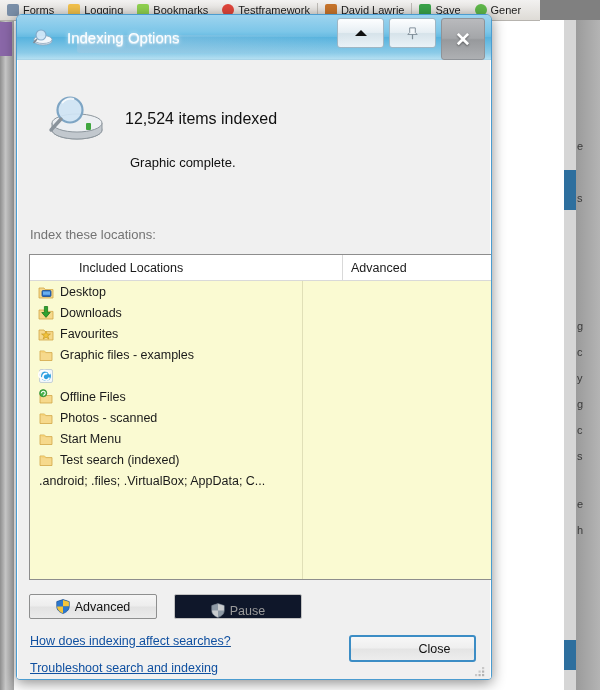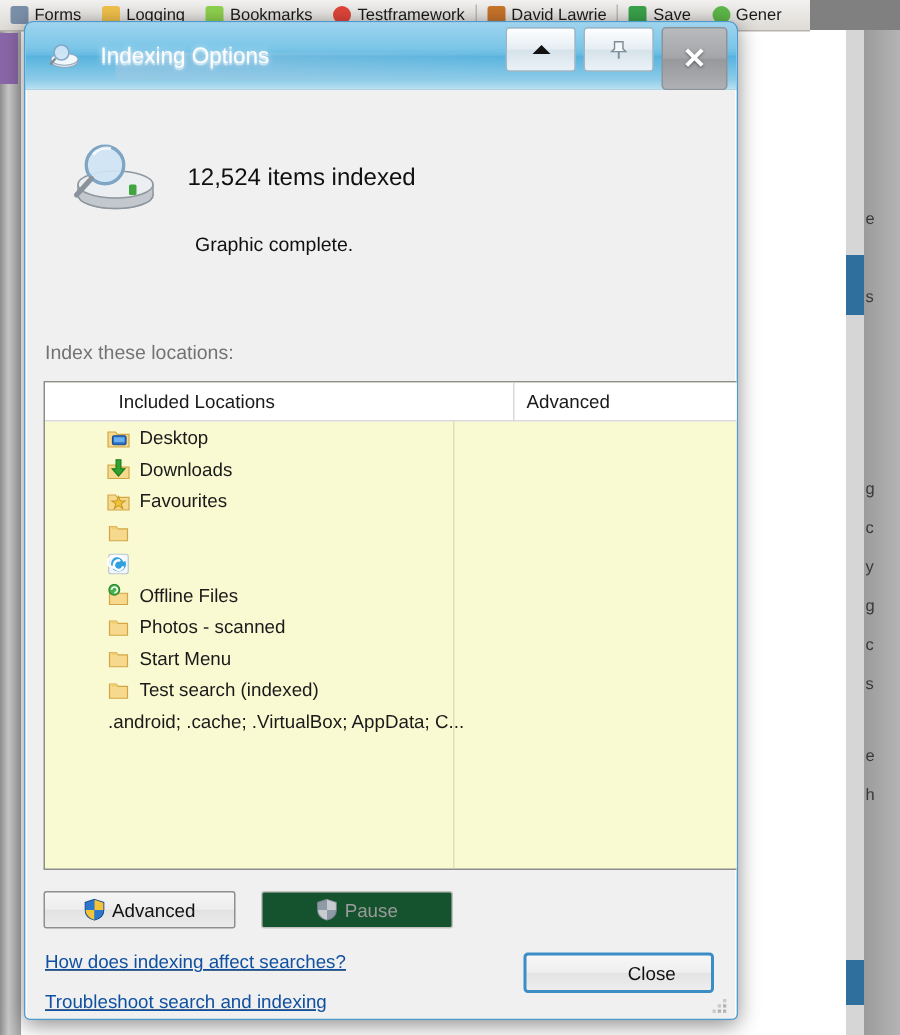"Desktop" .lv-row { padding-left: 33px -> none }
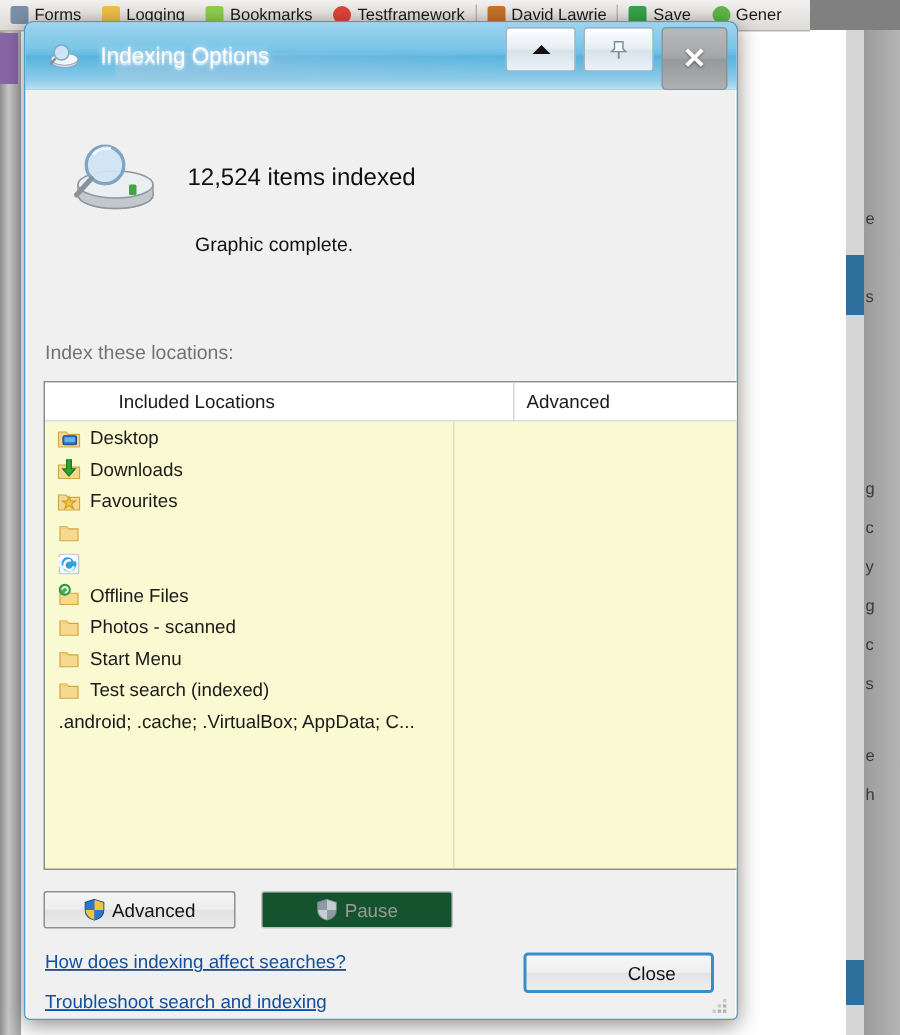"Graphic files - examples" span.lv-label { html: none -> <span>Graphic files - examples</span> }
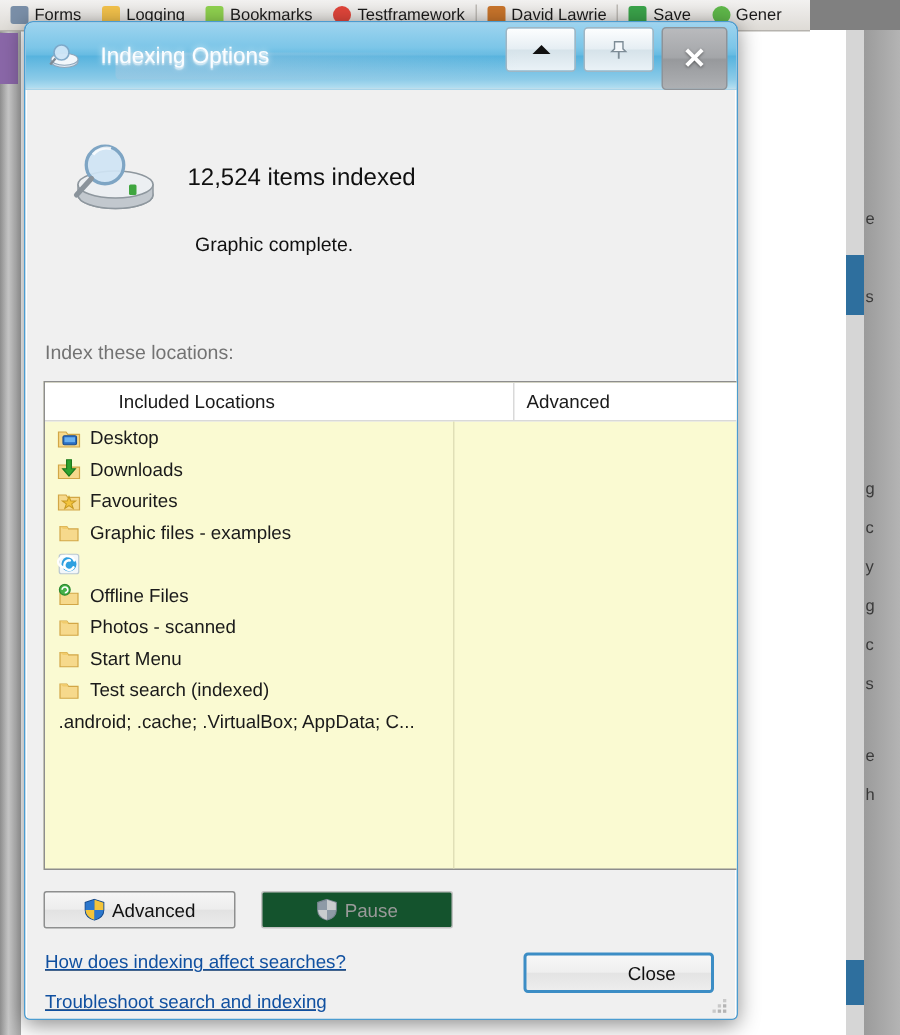".android; .cache; .VirtualBox; AppData;" div.cell-exc { text: .cache -> .files }
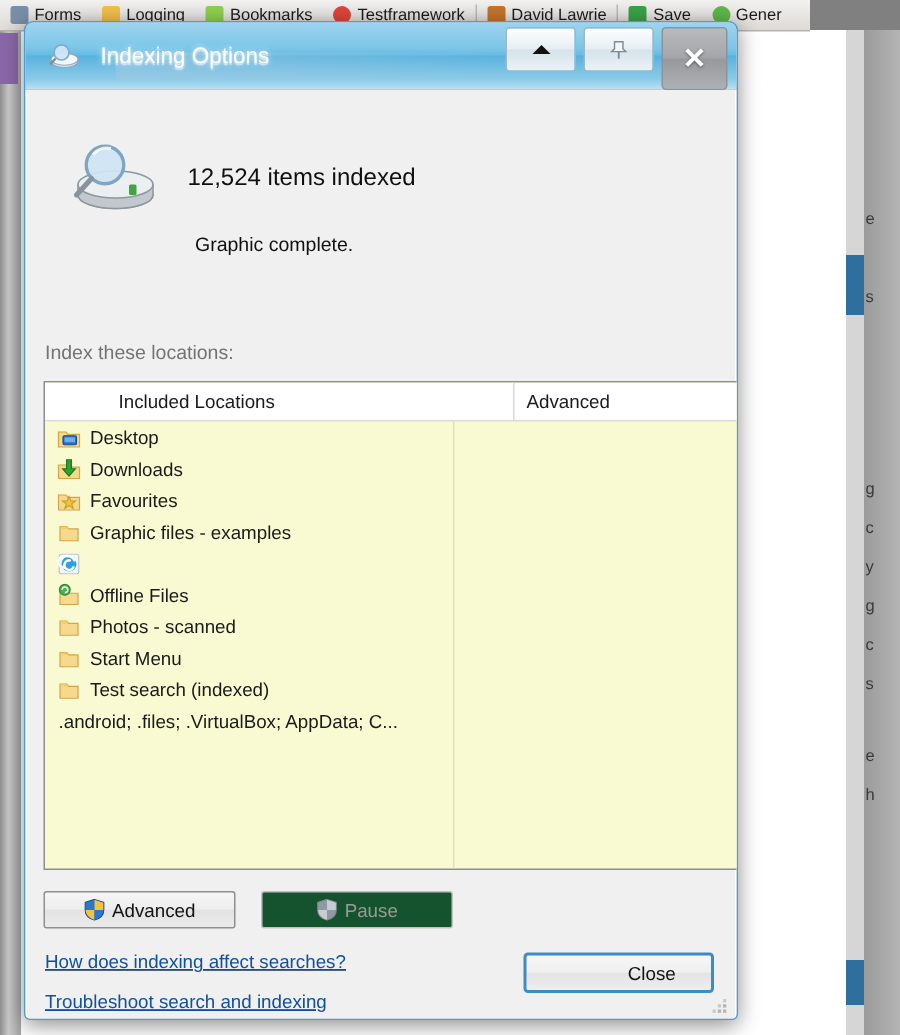"Pause" .btn.disabled { align-items: none -> flex-end; background: #14532d -> #0f172a }
